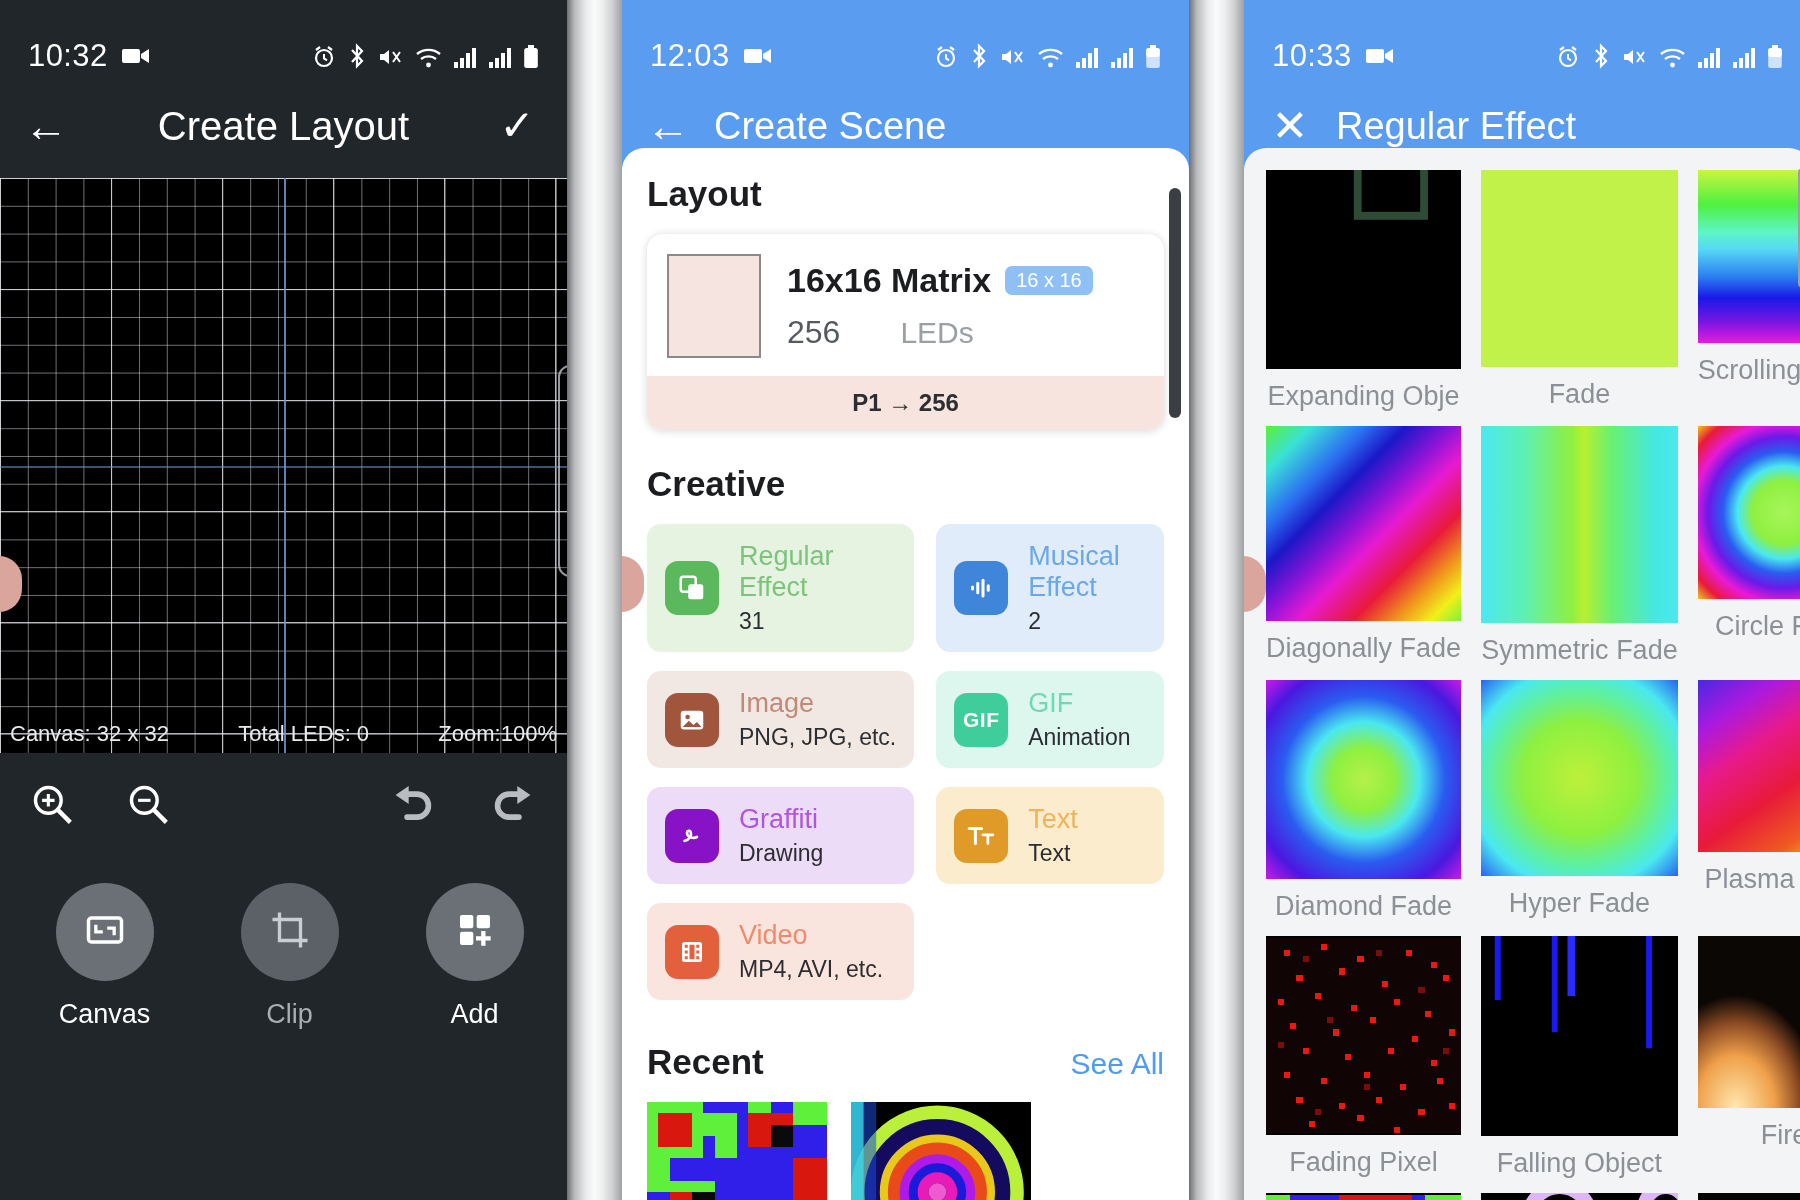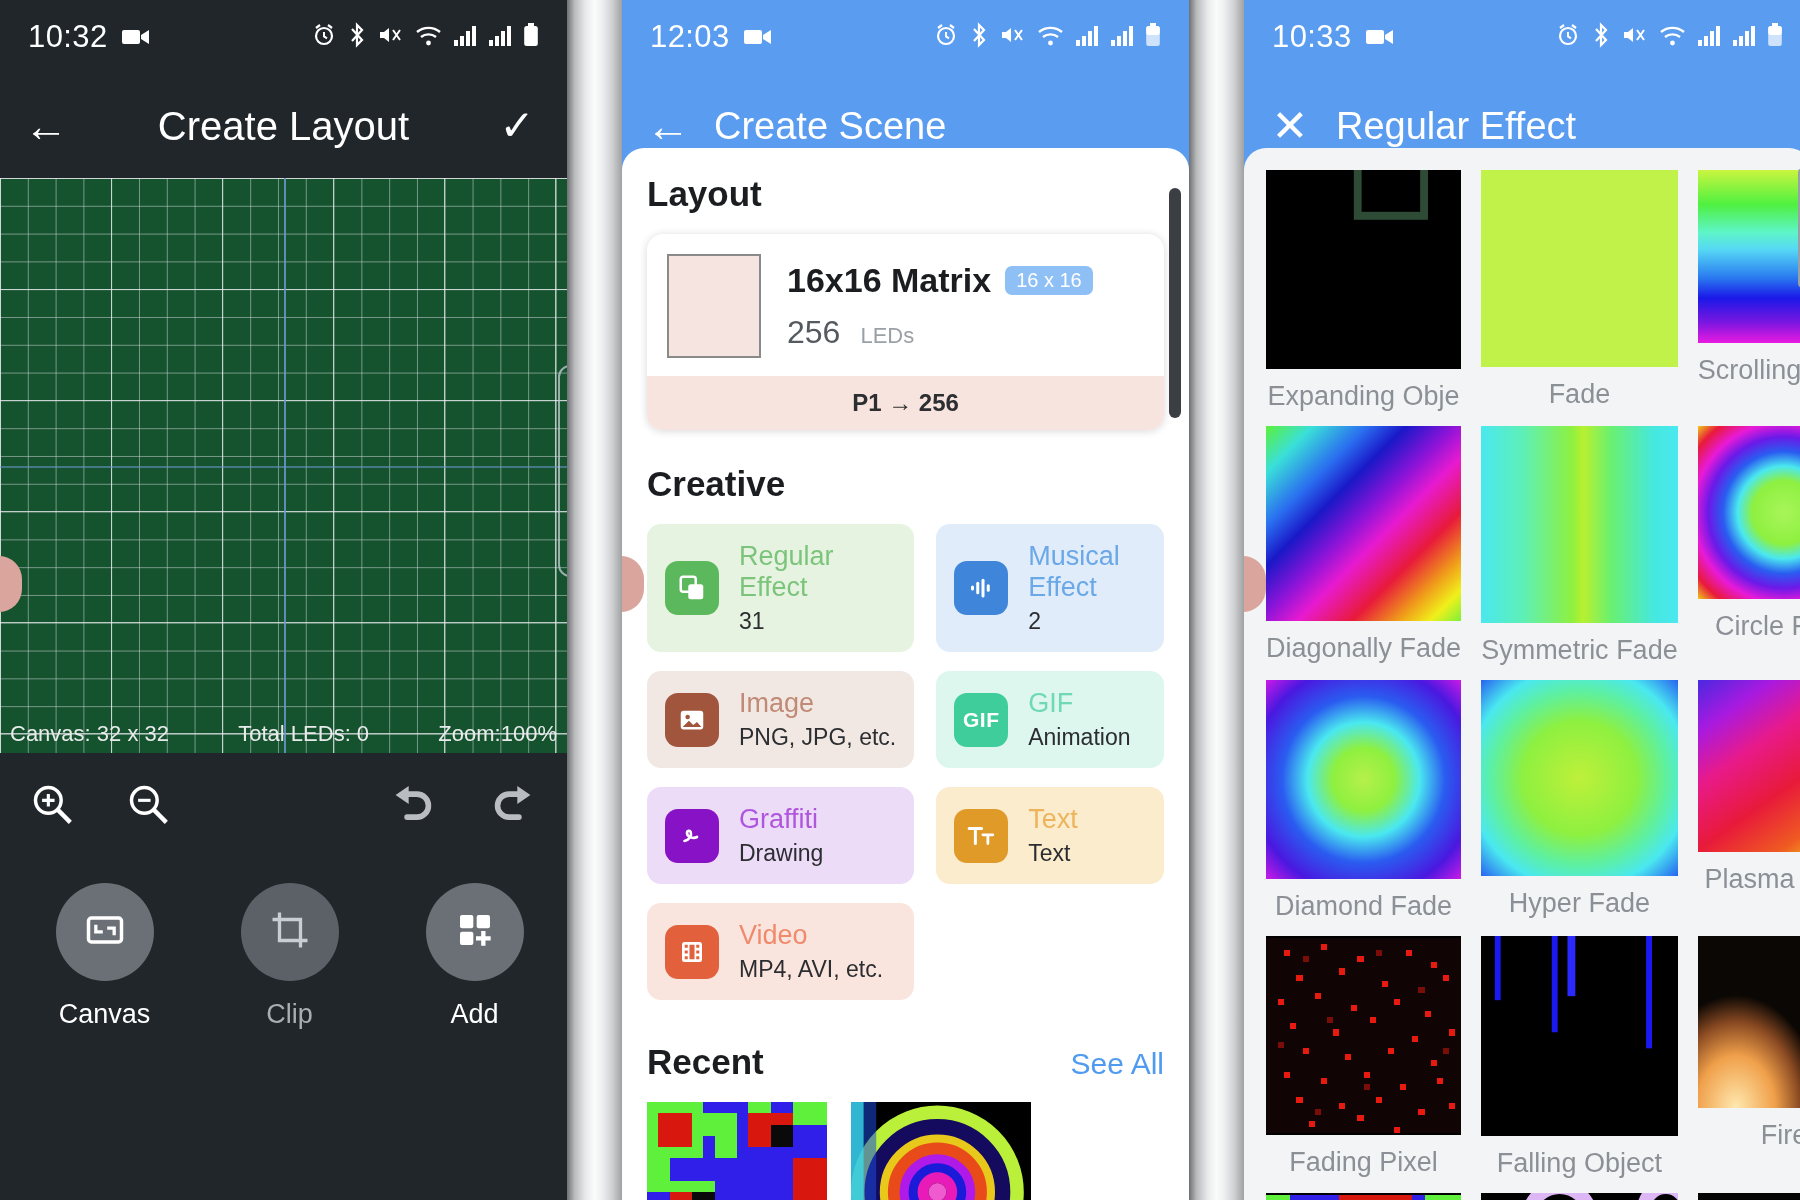"10:32" .statusbar { align-items: center -> flex-end }
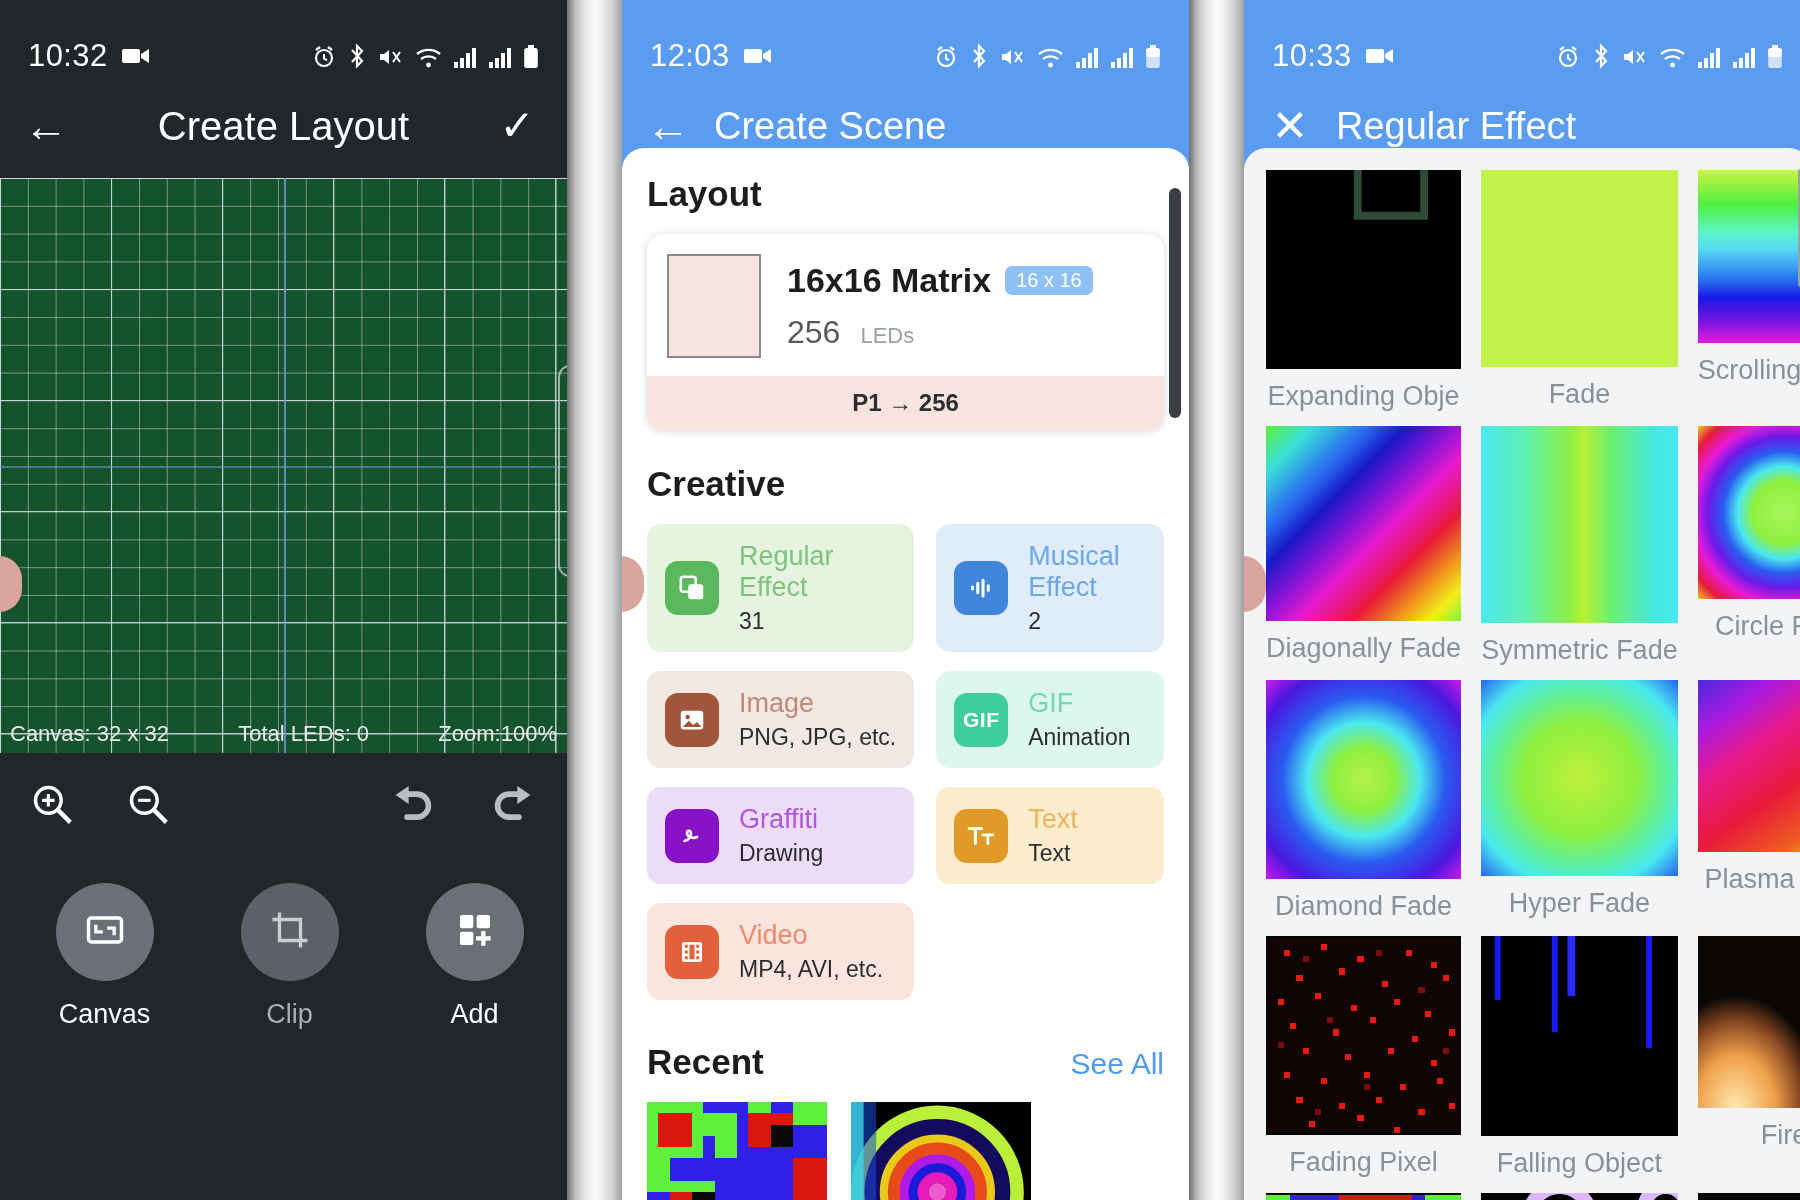"LEDs" .lc-ledlbl { font-size: 22px -> 30px; margin-left: none -> 40px }
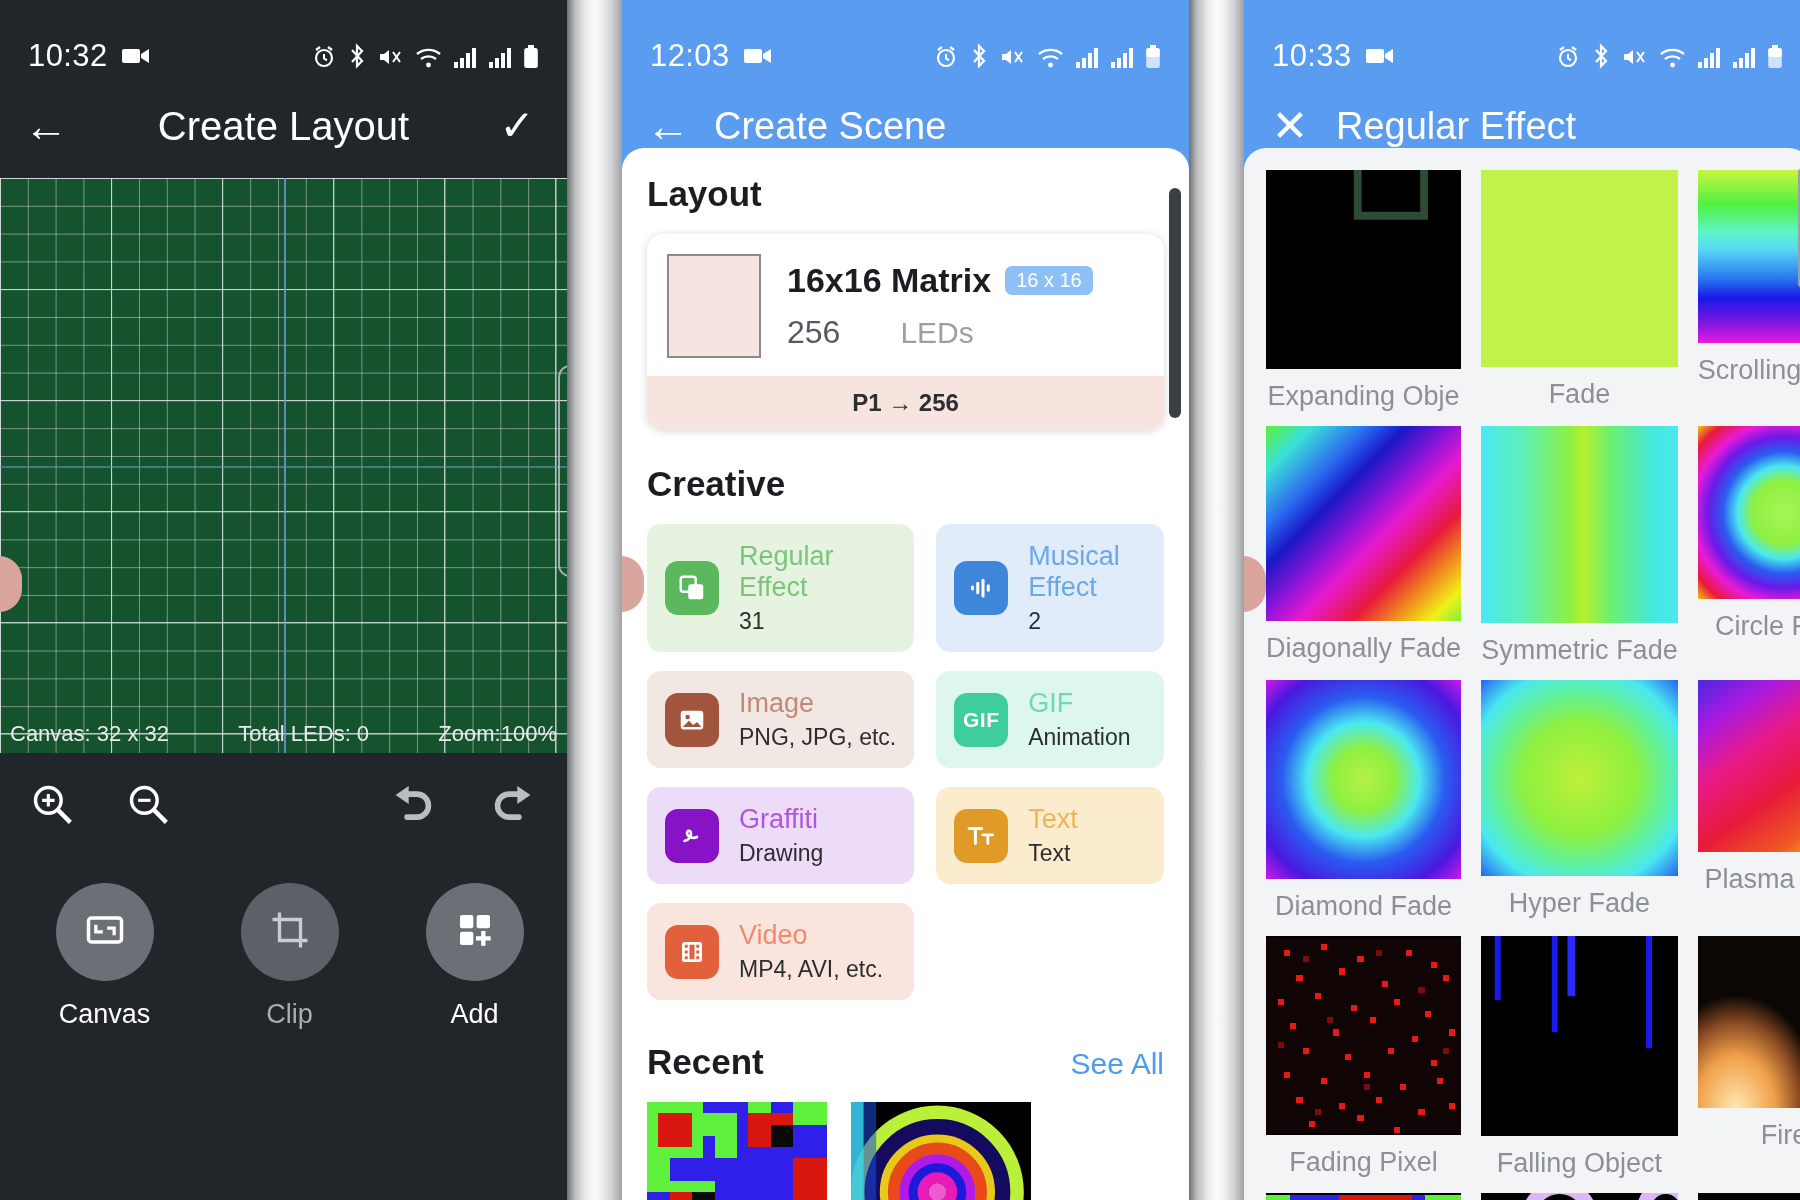"Canvas: 32 x 32" .canvas-wrap { background: #14532d -> #000000 }
